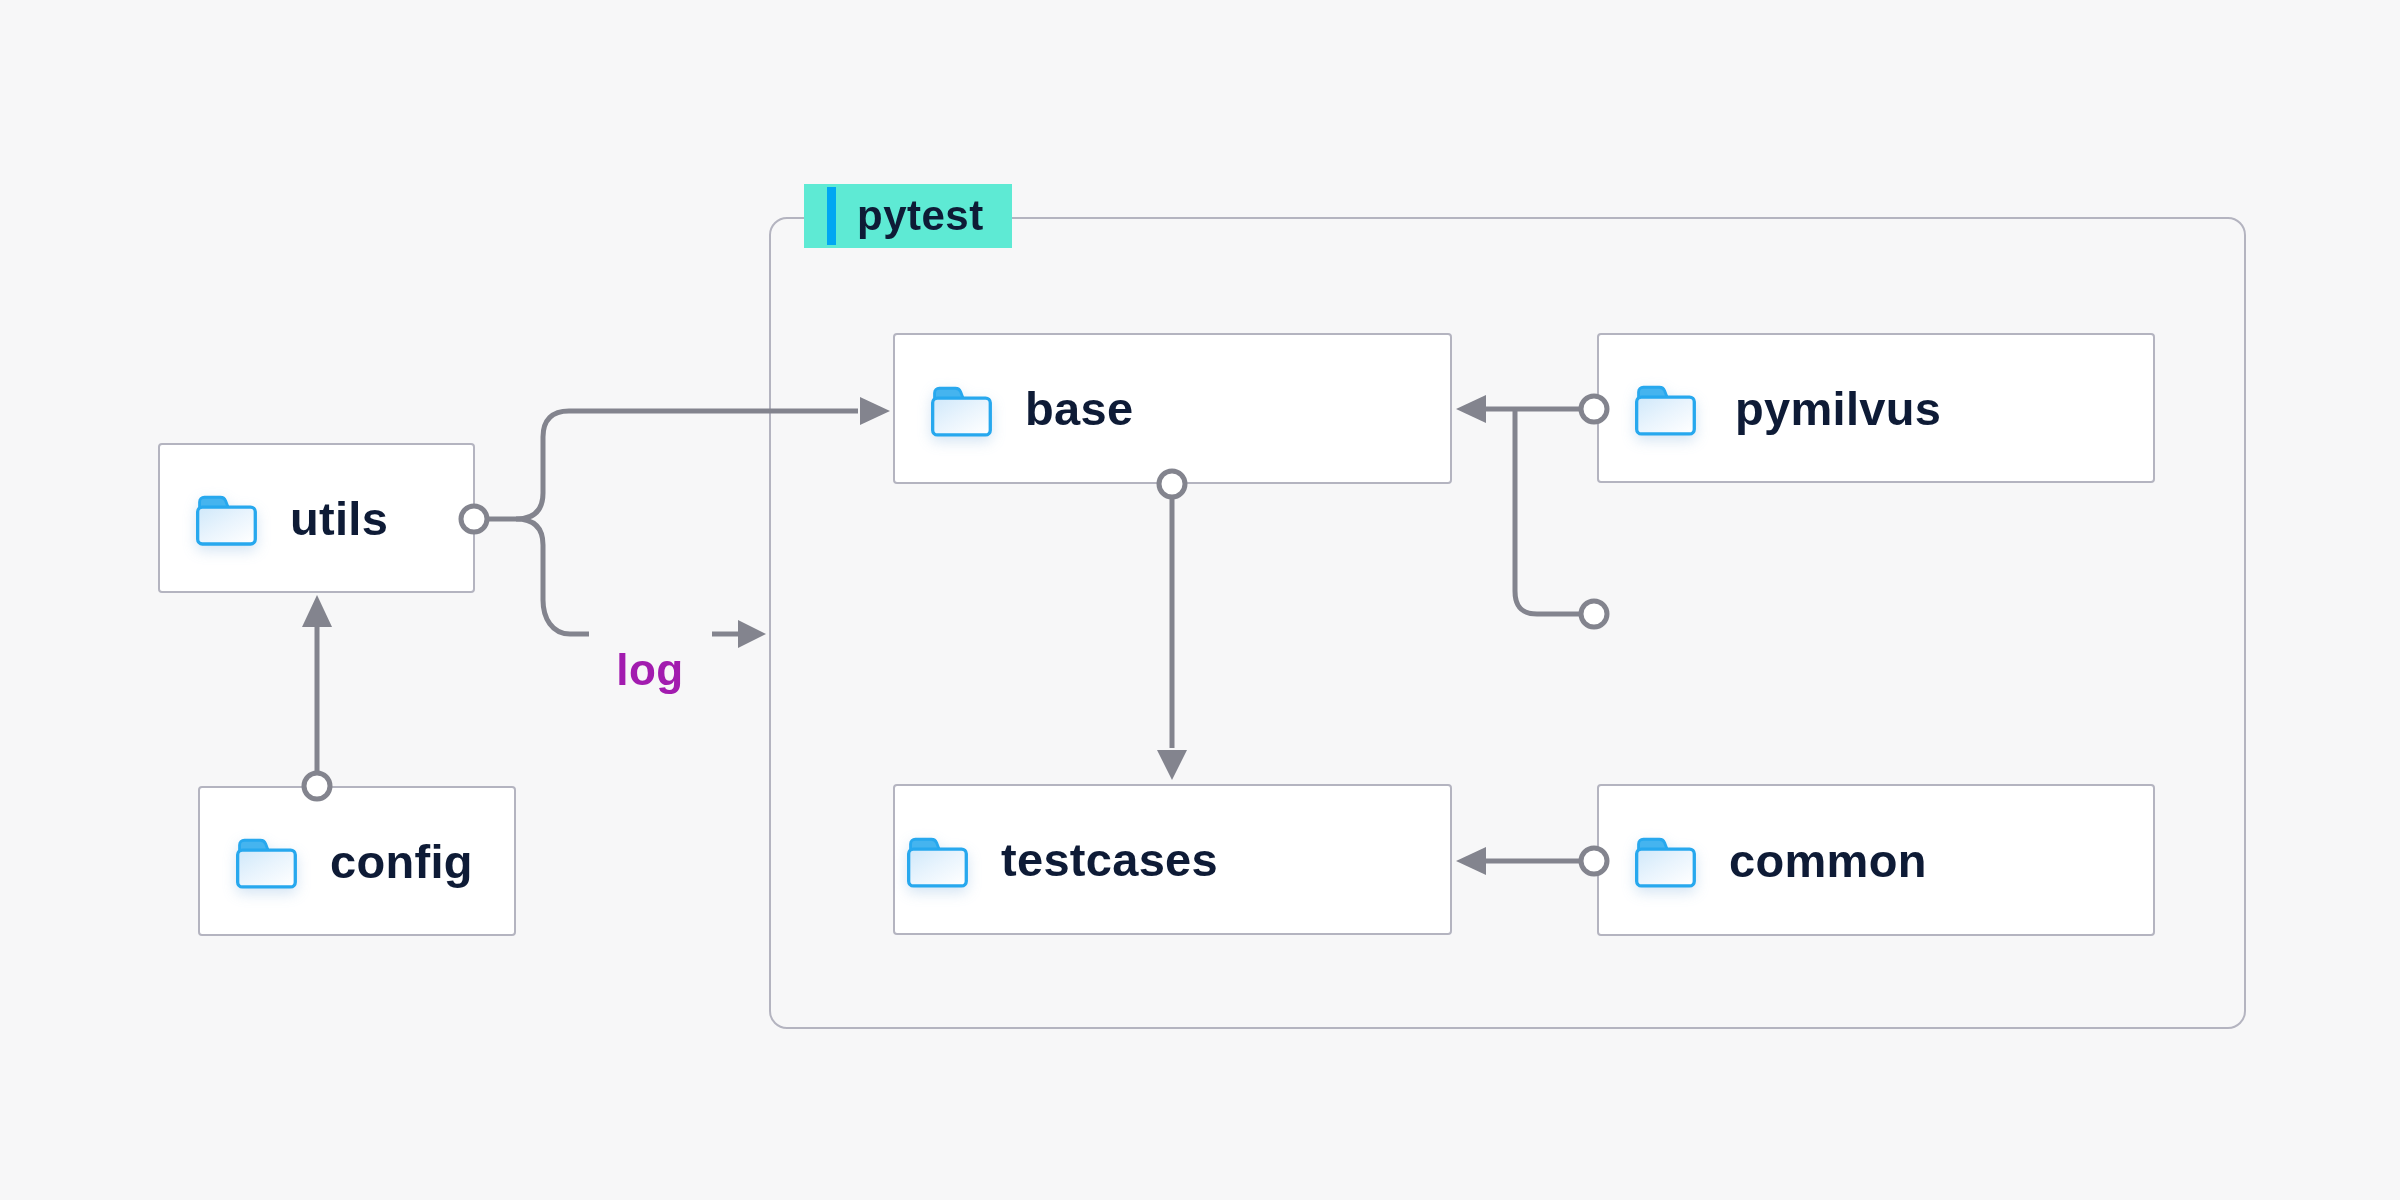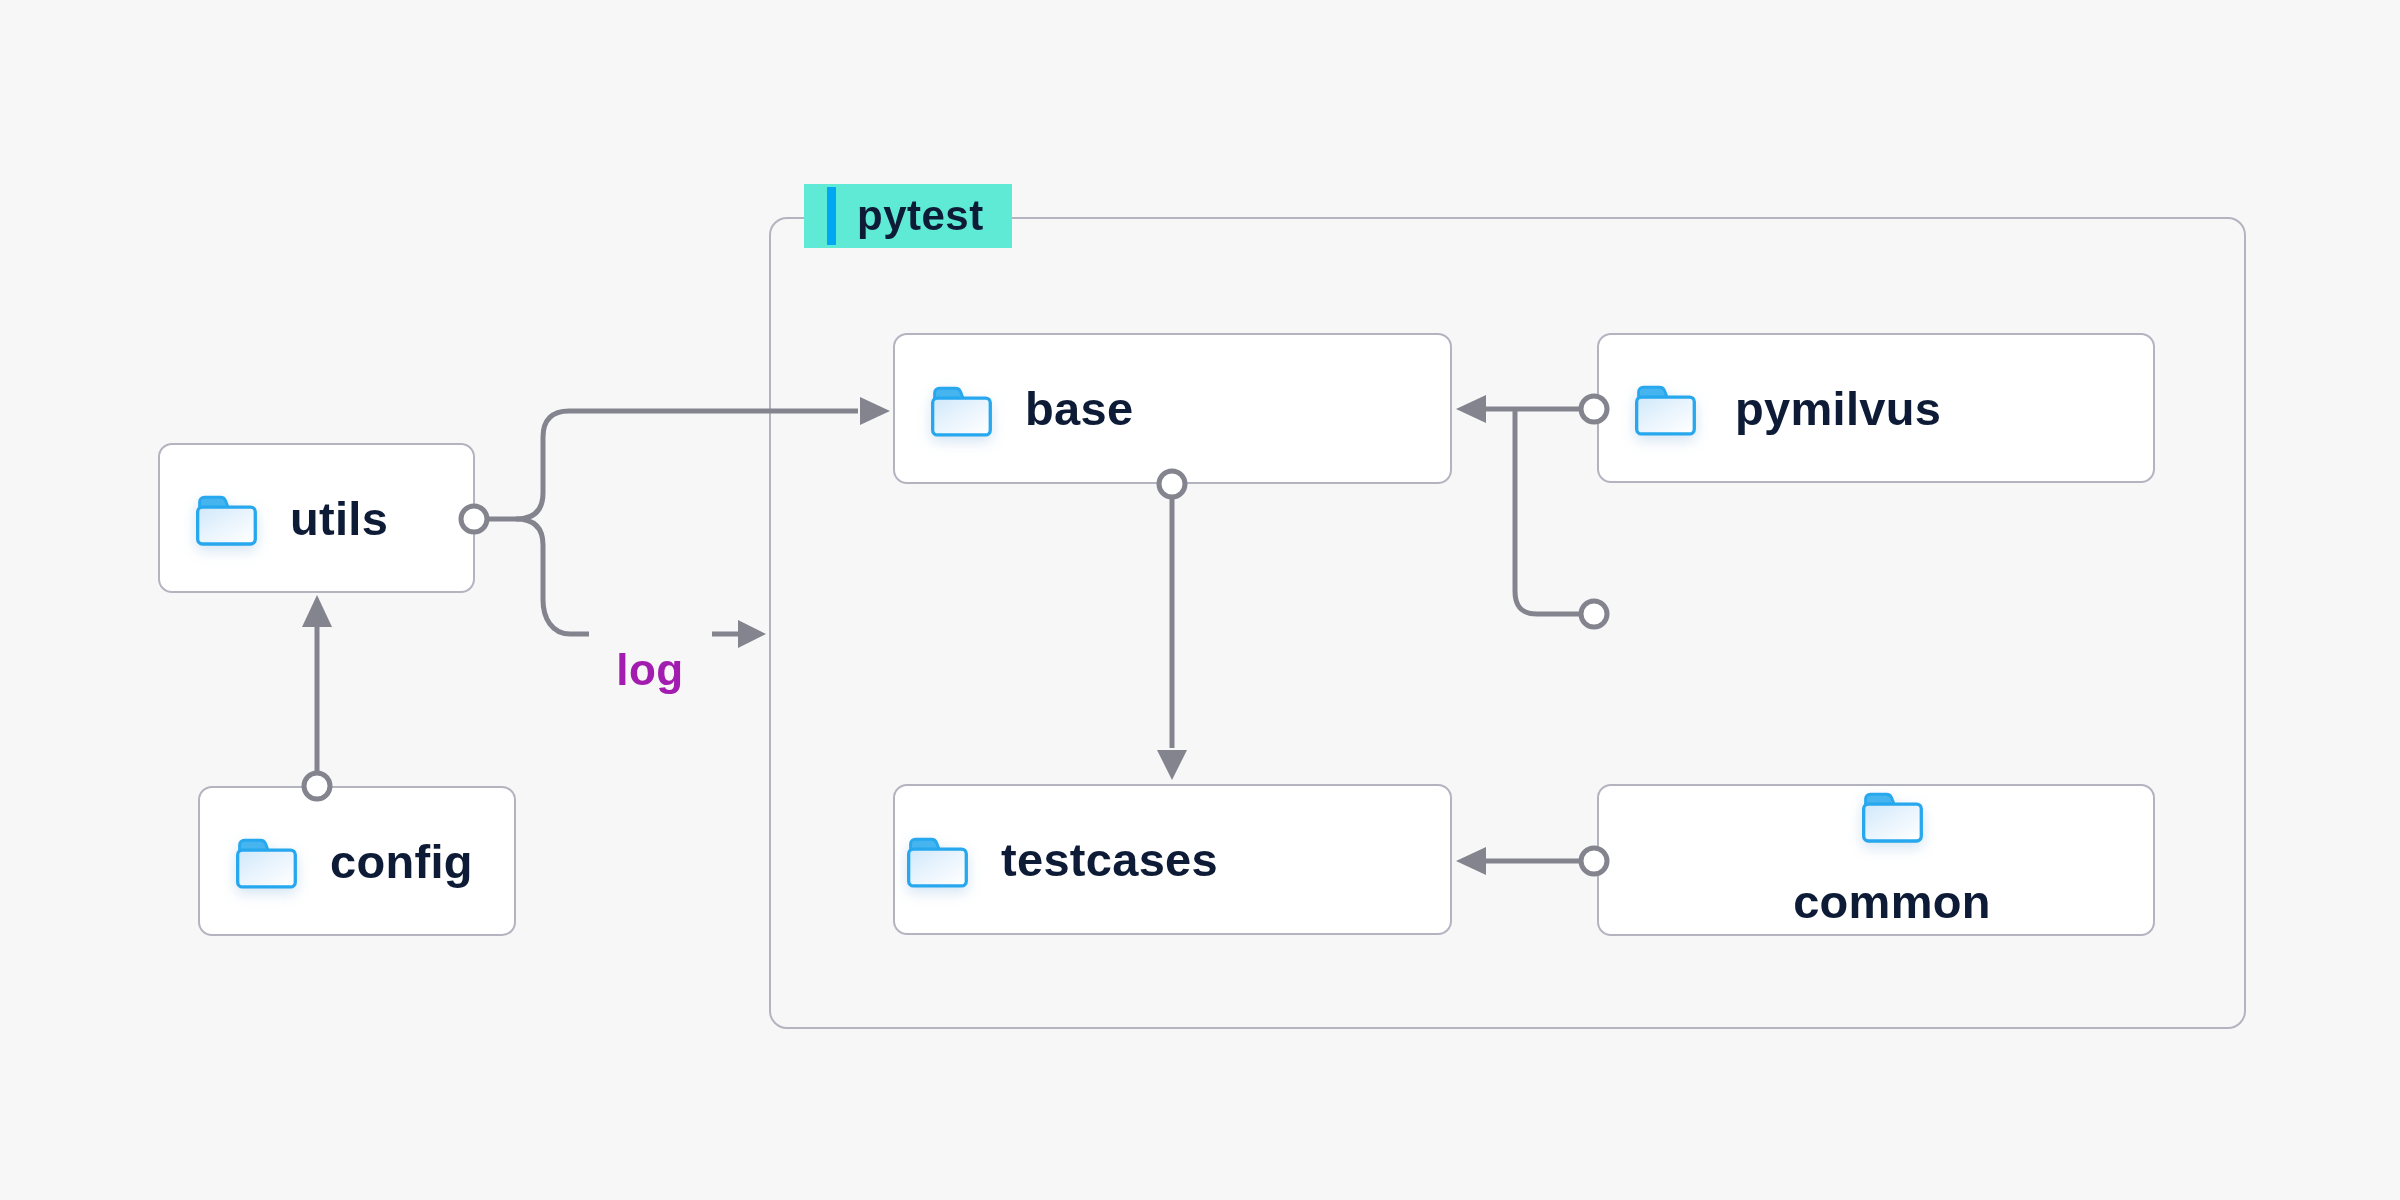"base" .node { border-radius: 14px -> 4px }
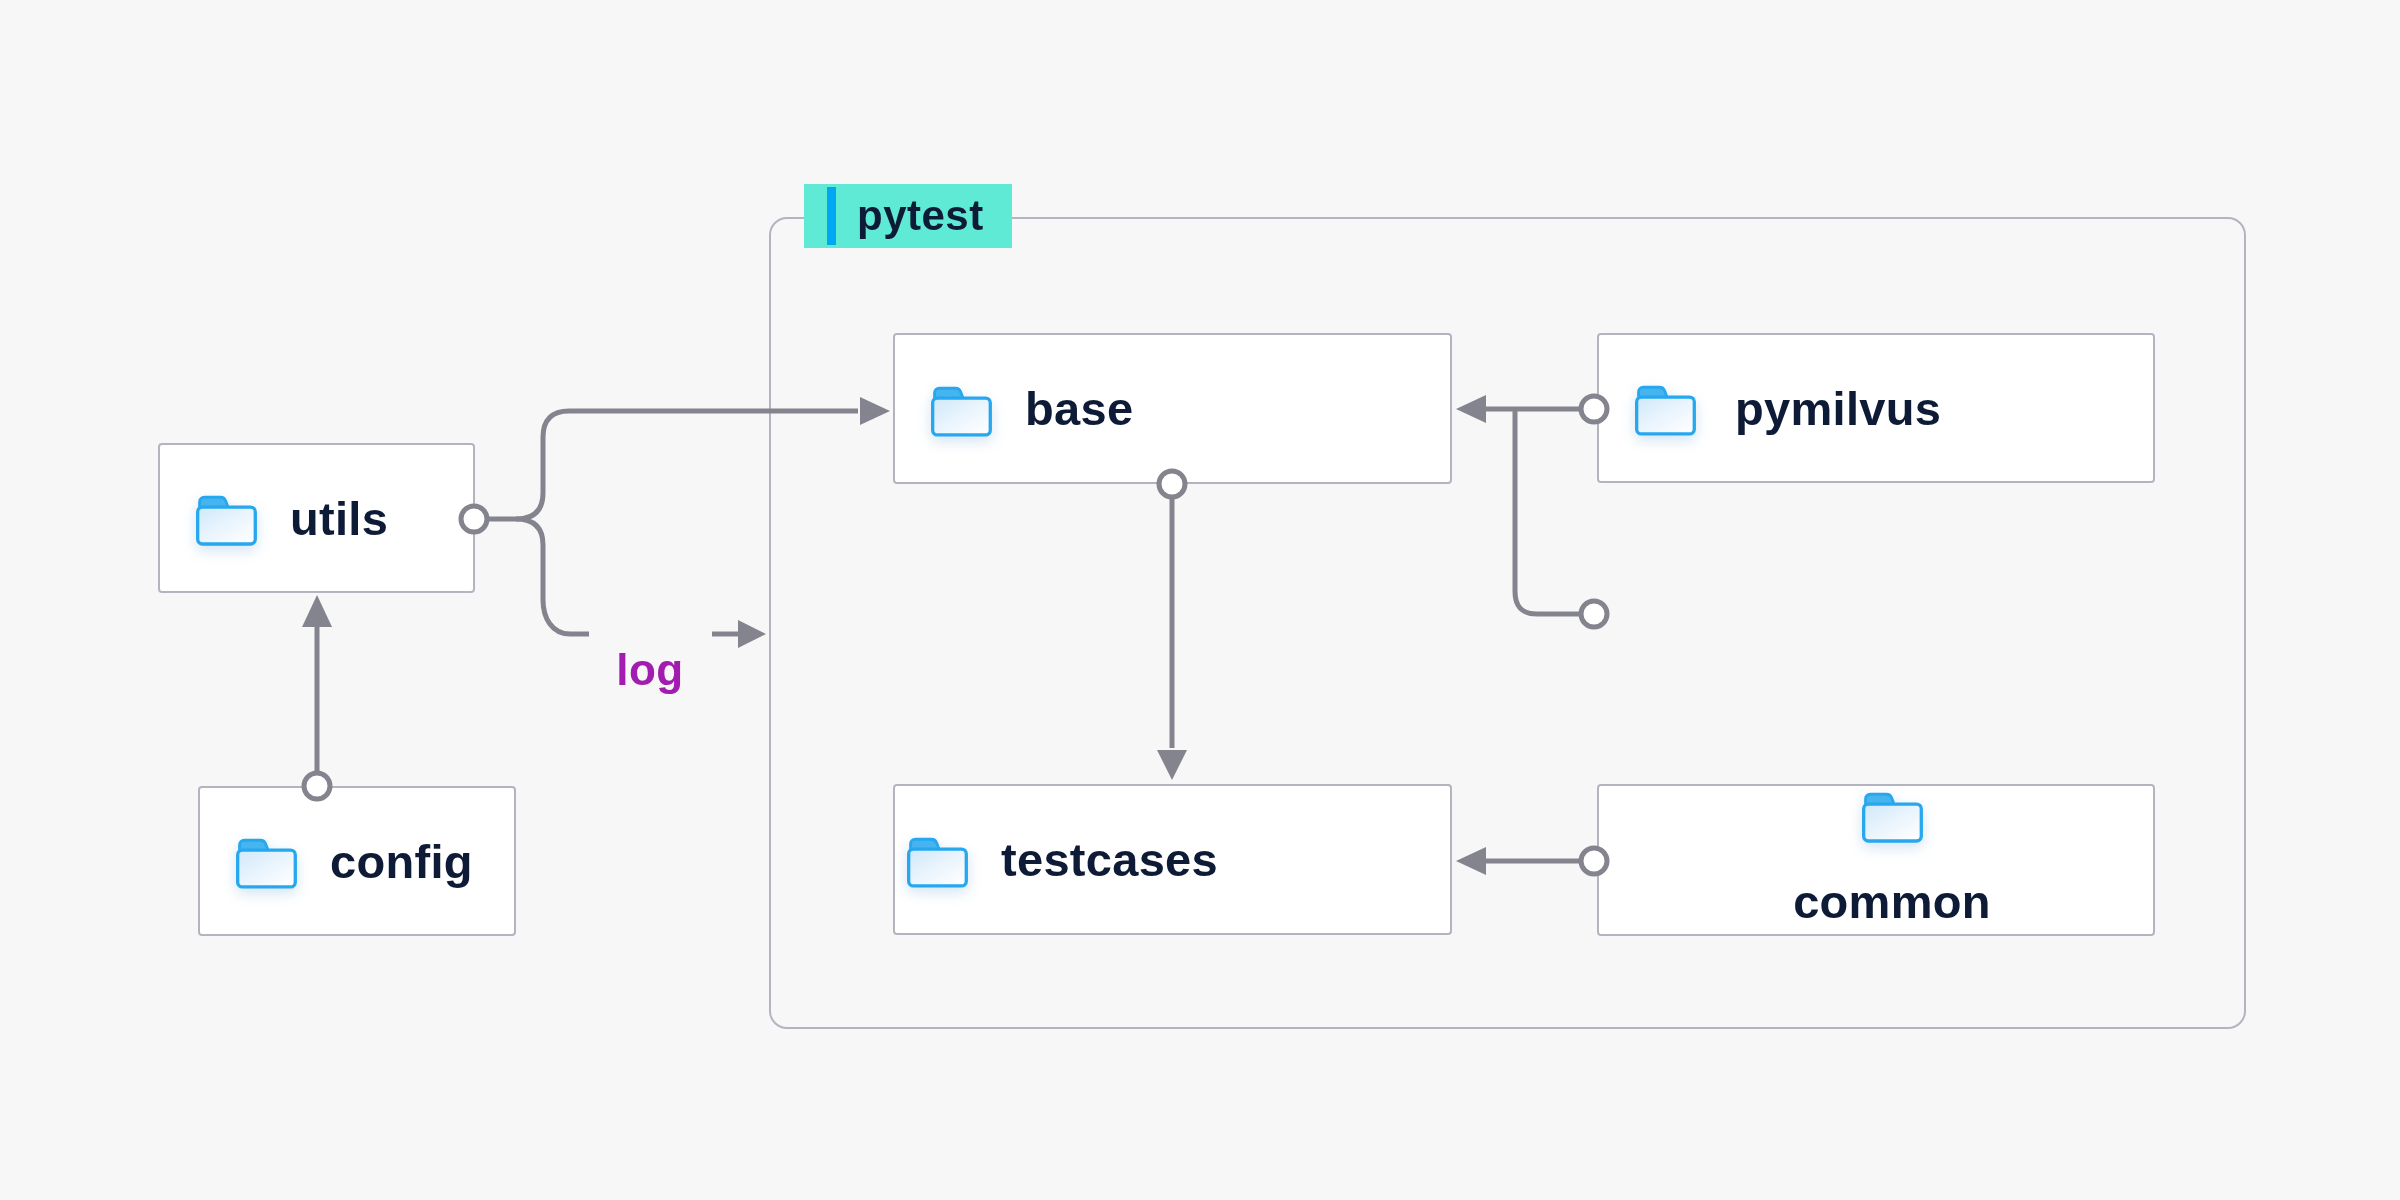"common" #n-common { flex-direction: column -> none }
